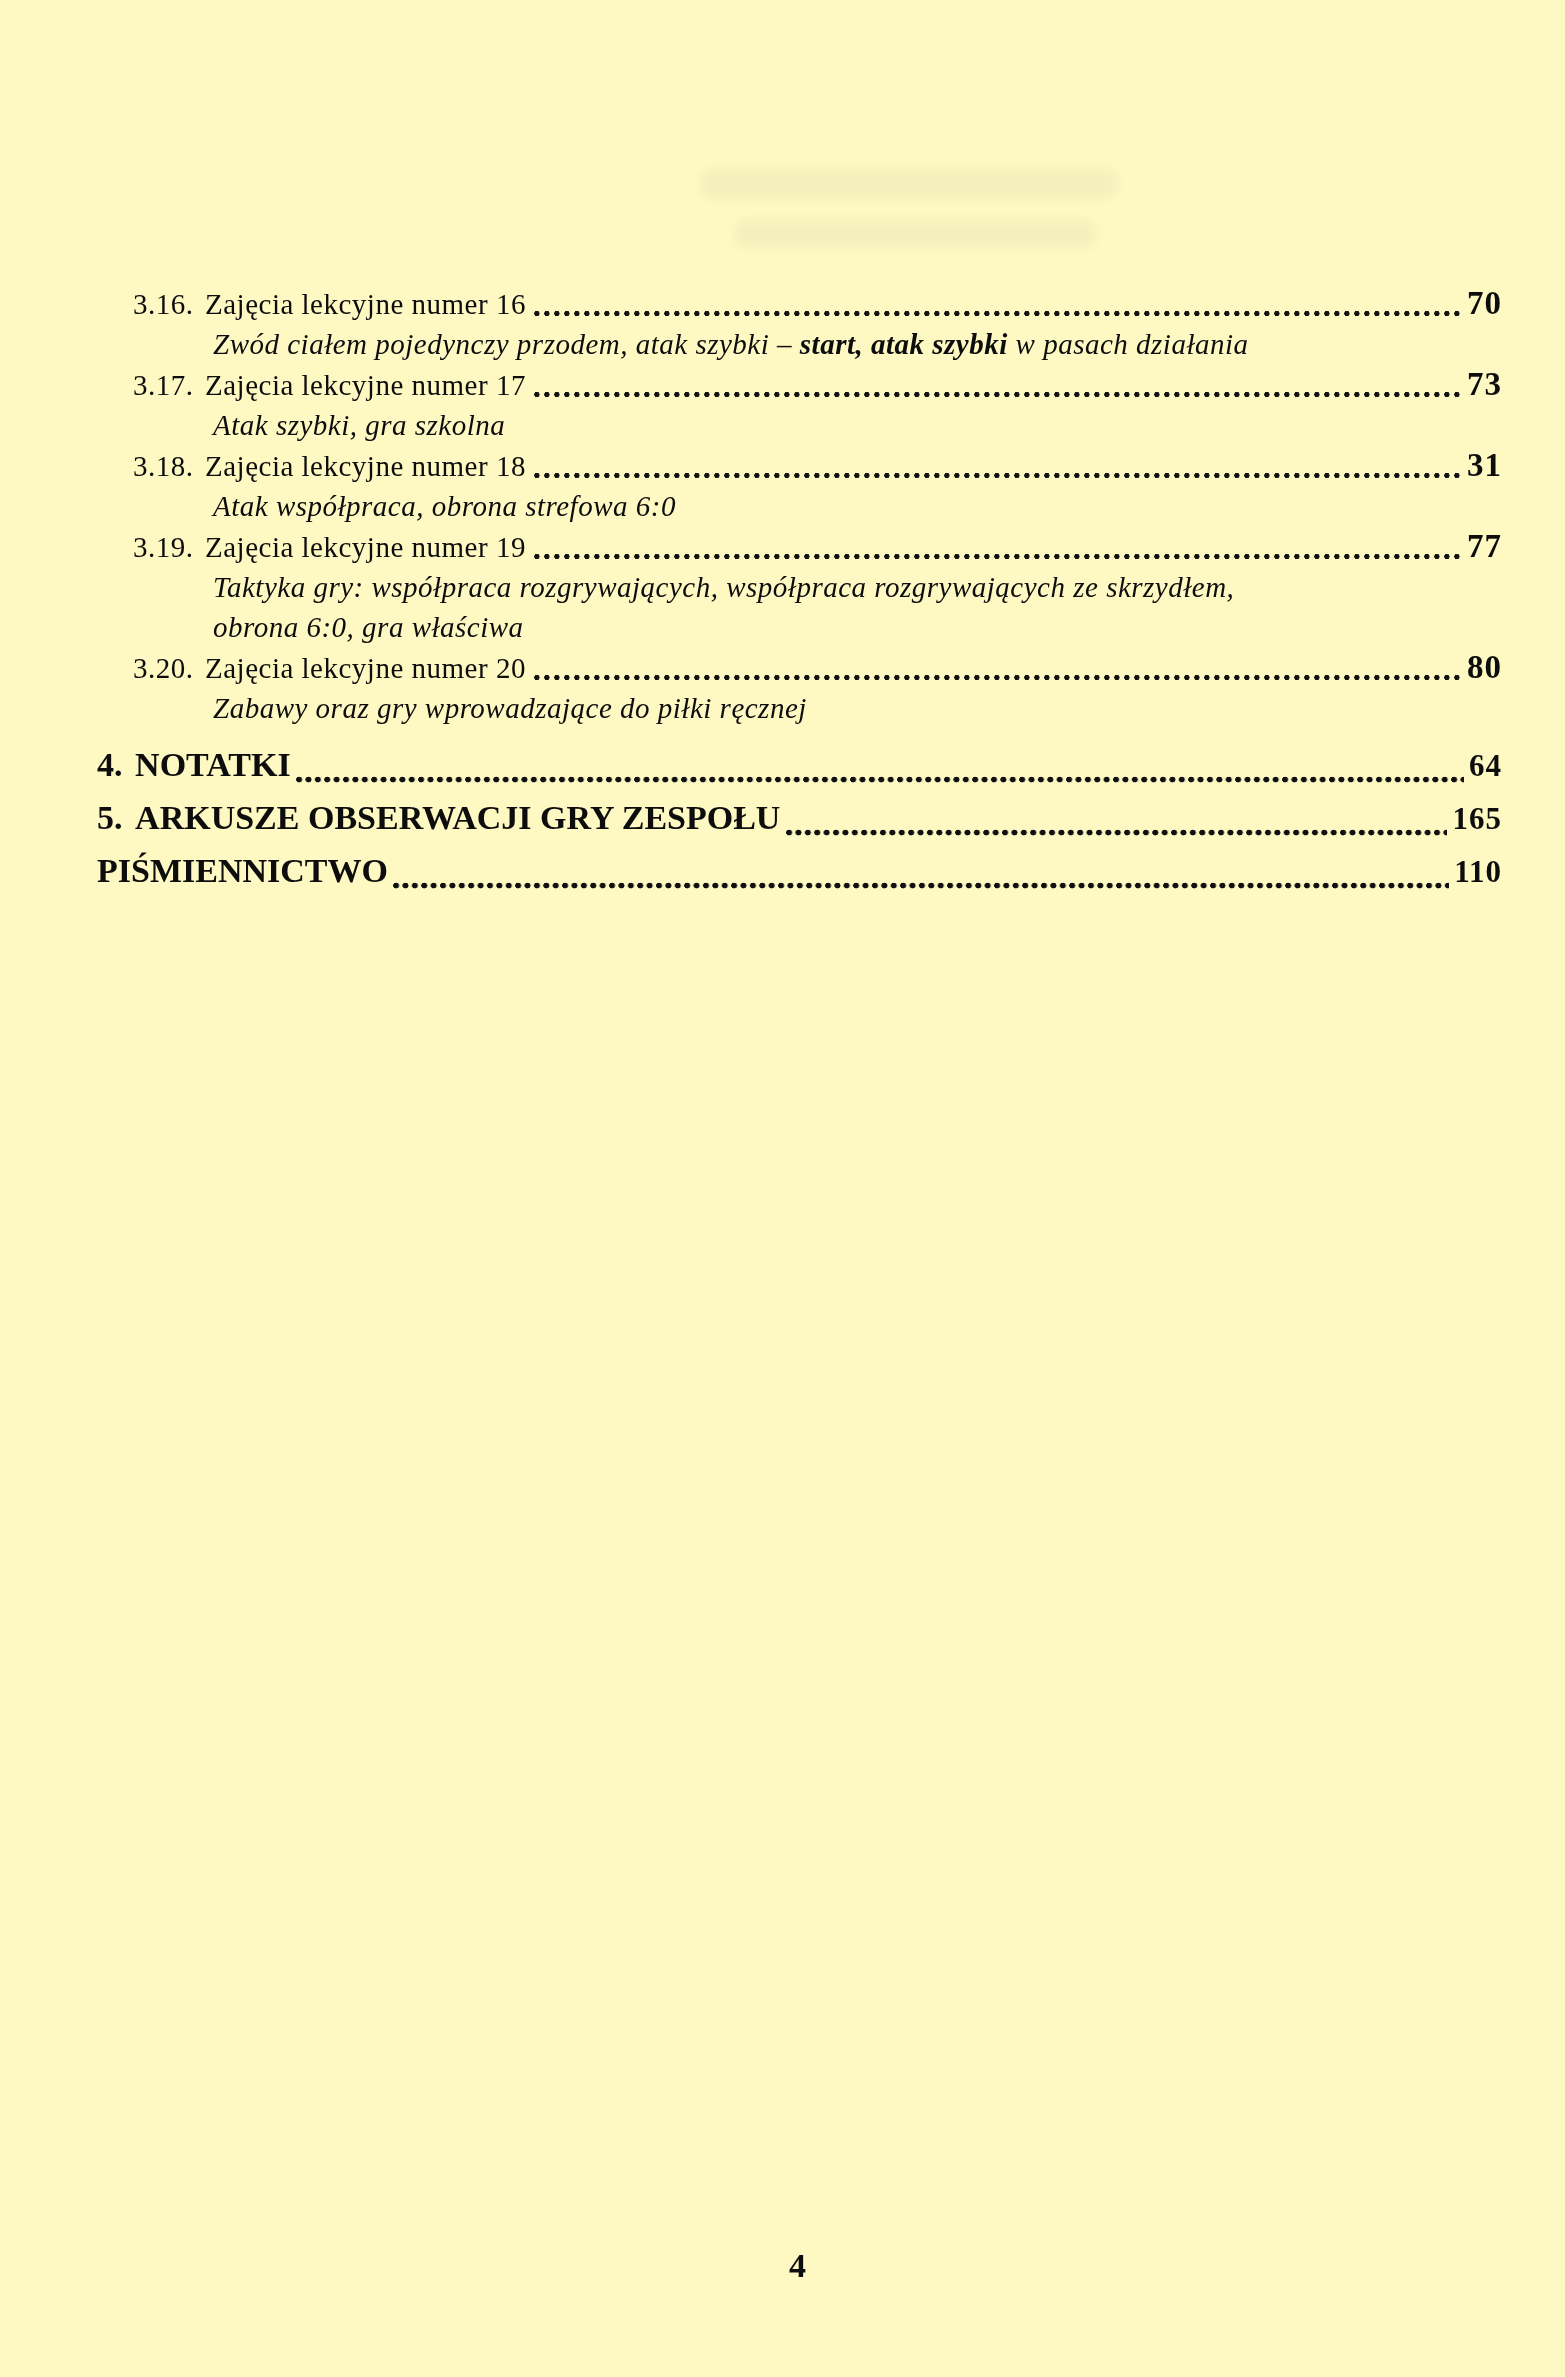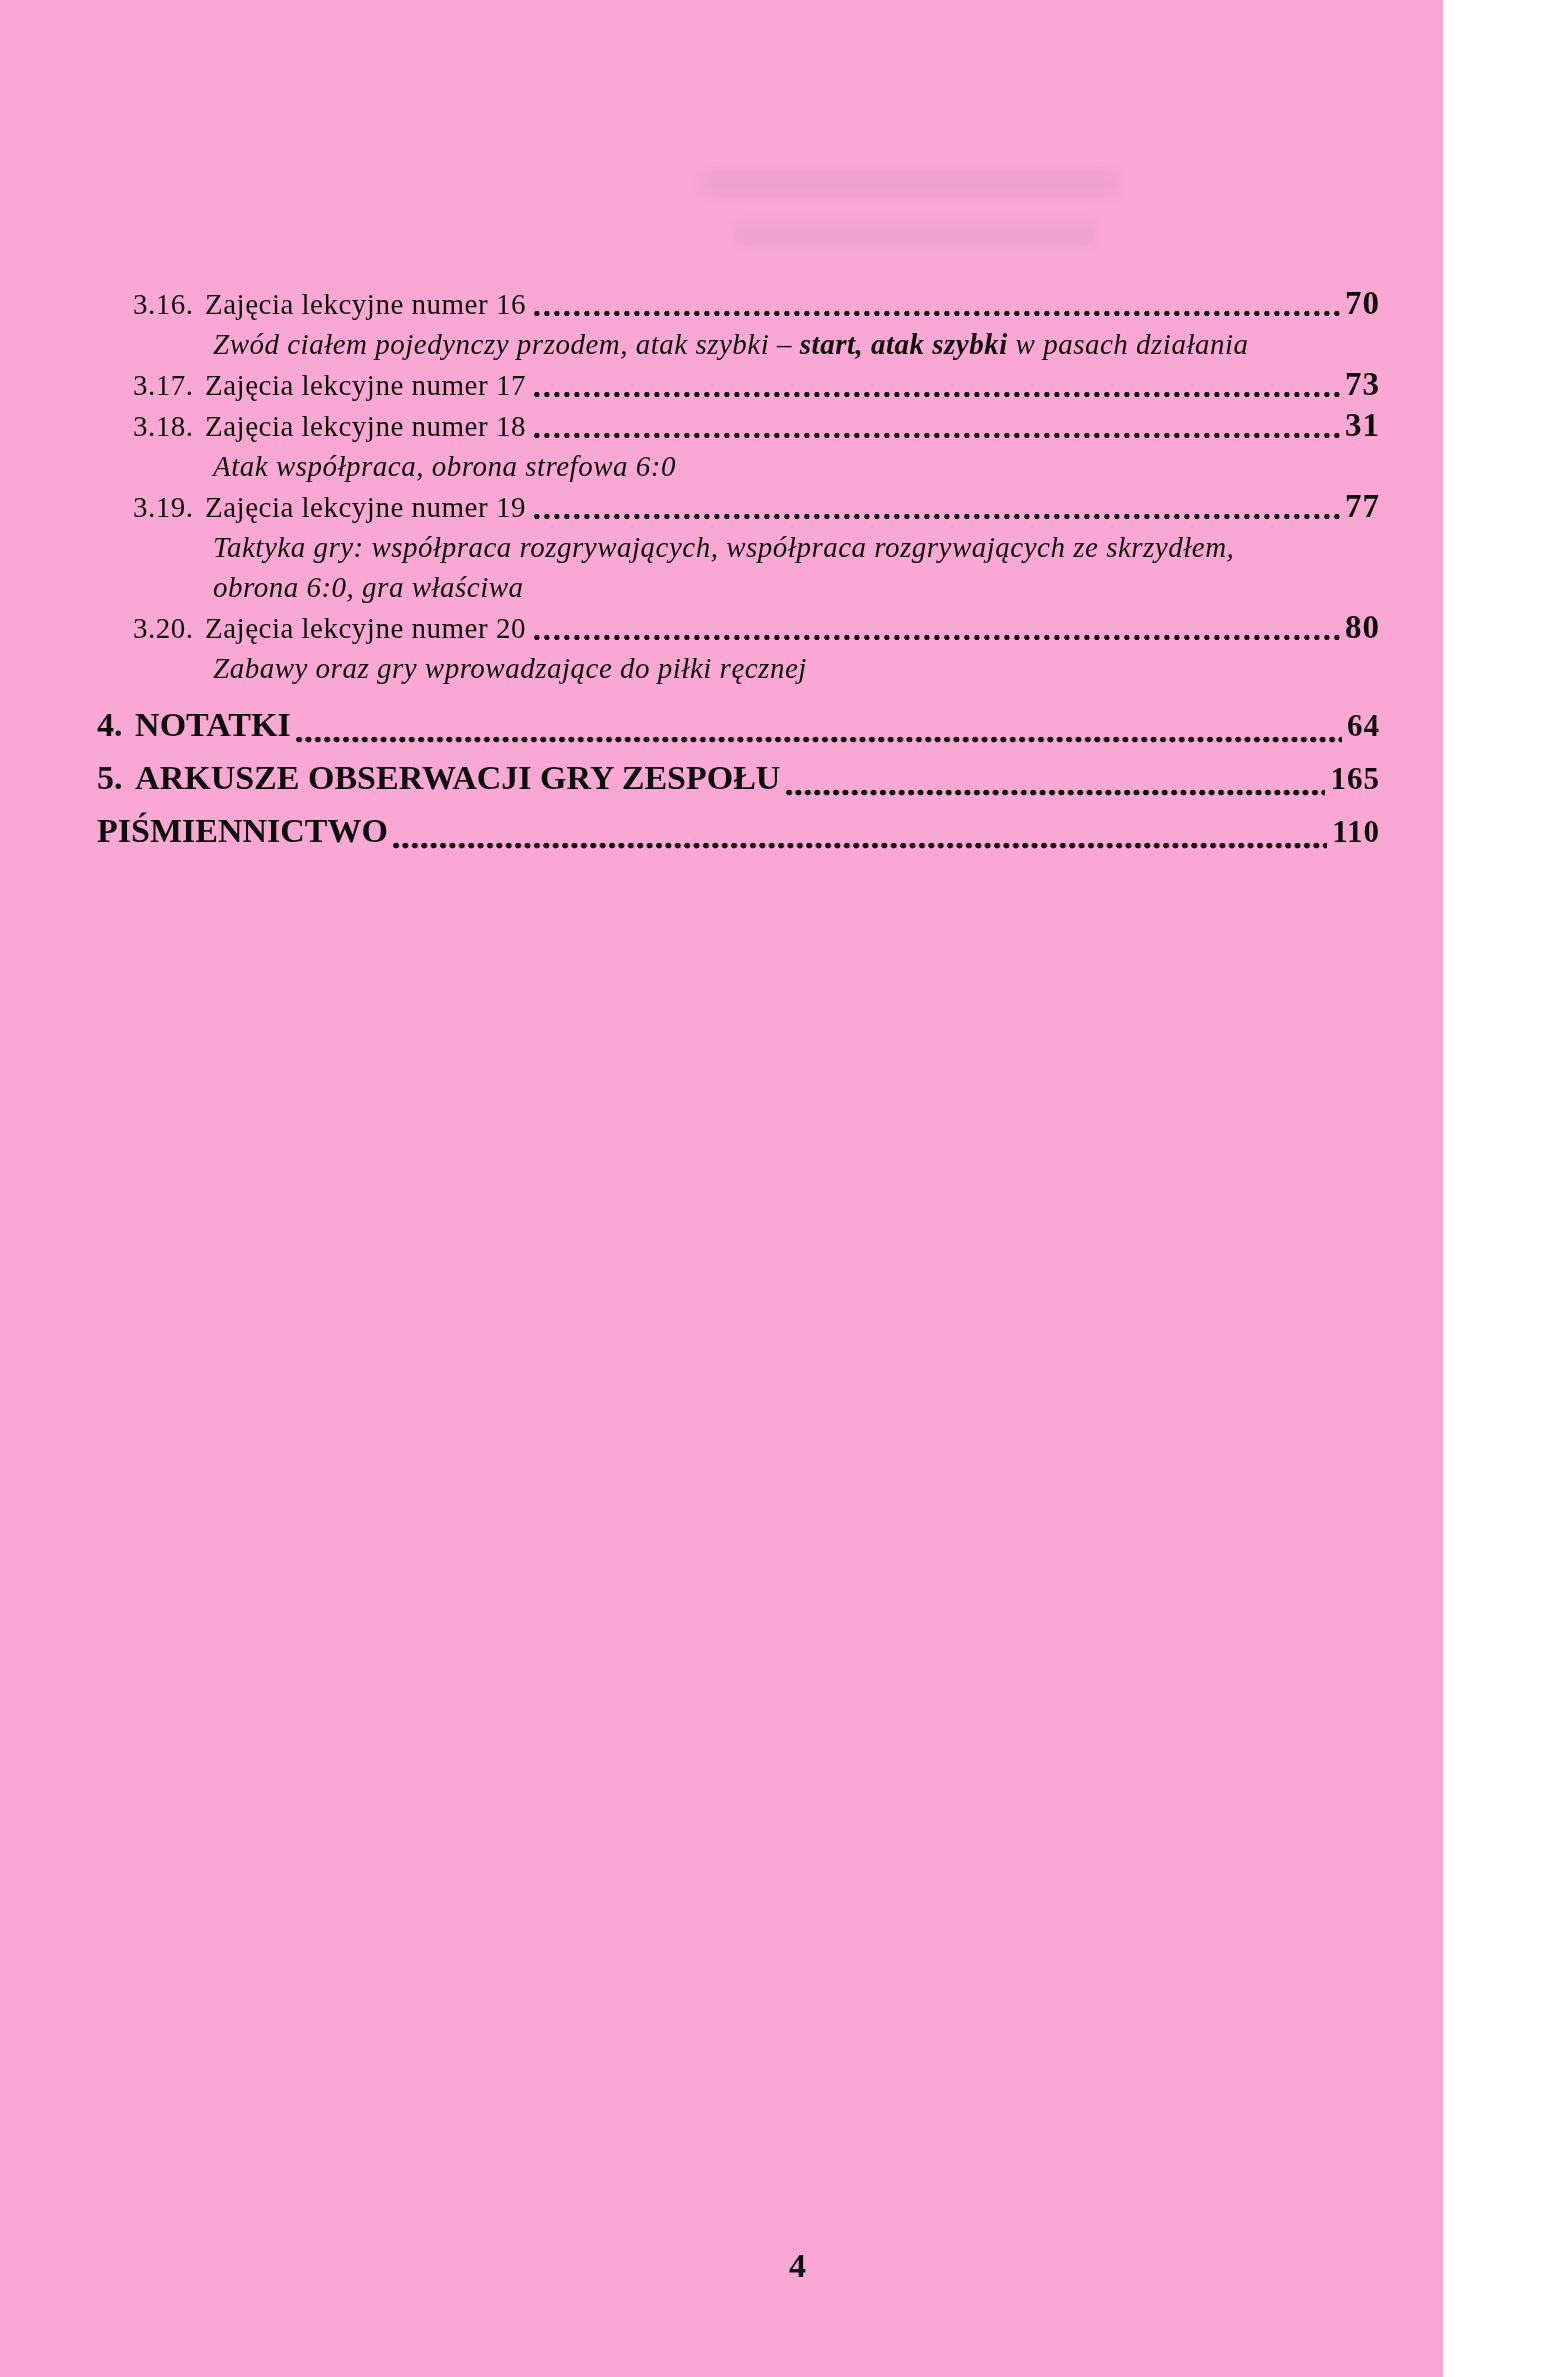"3.16." .page { background: #f9a8d4 -> #fef9c3; width: 1443px -> 1565px }
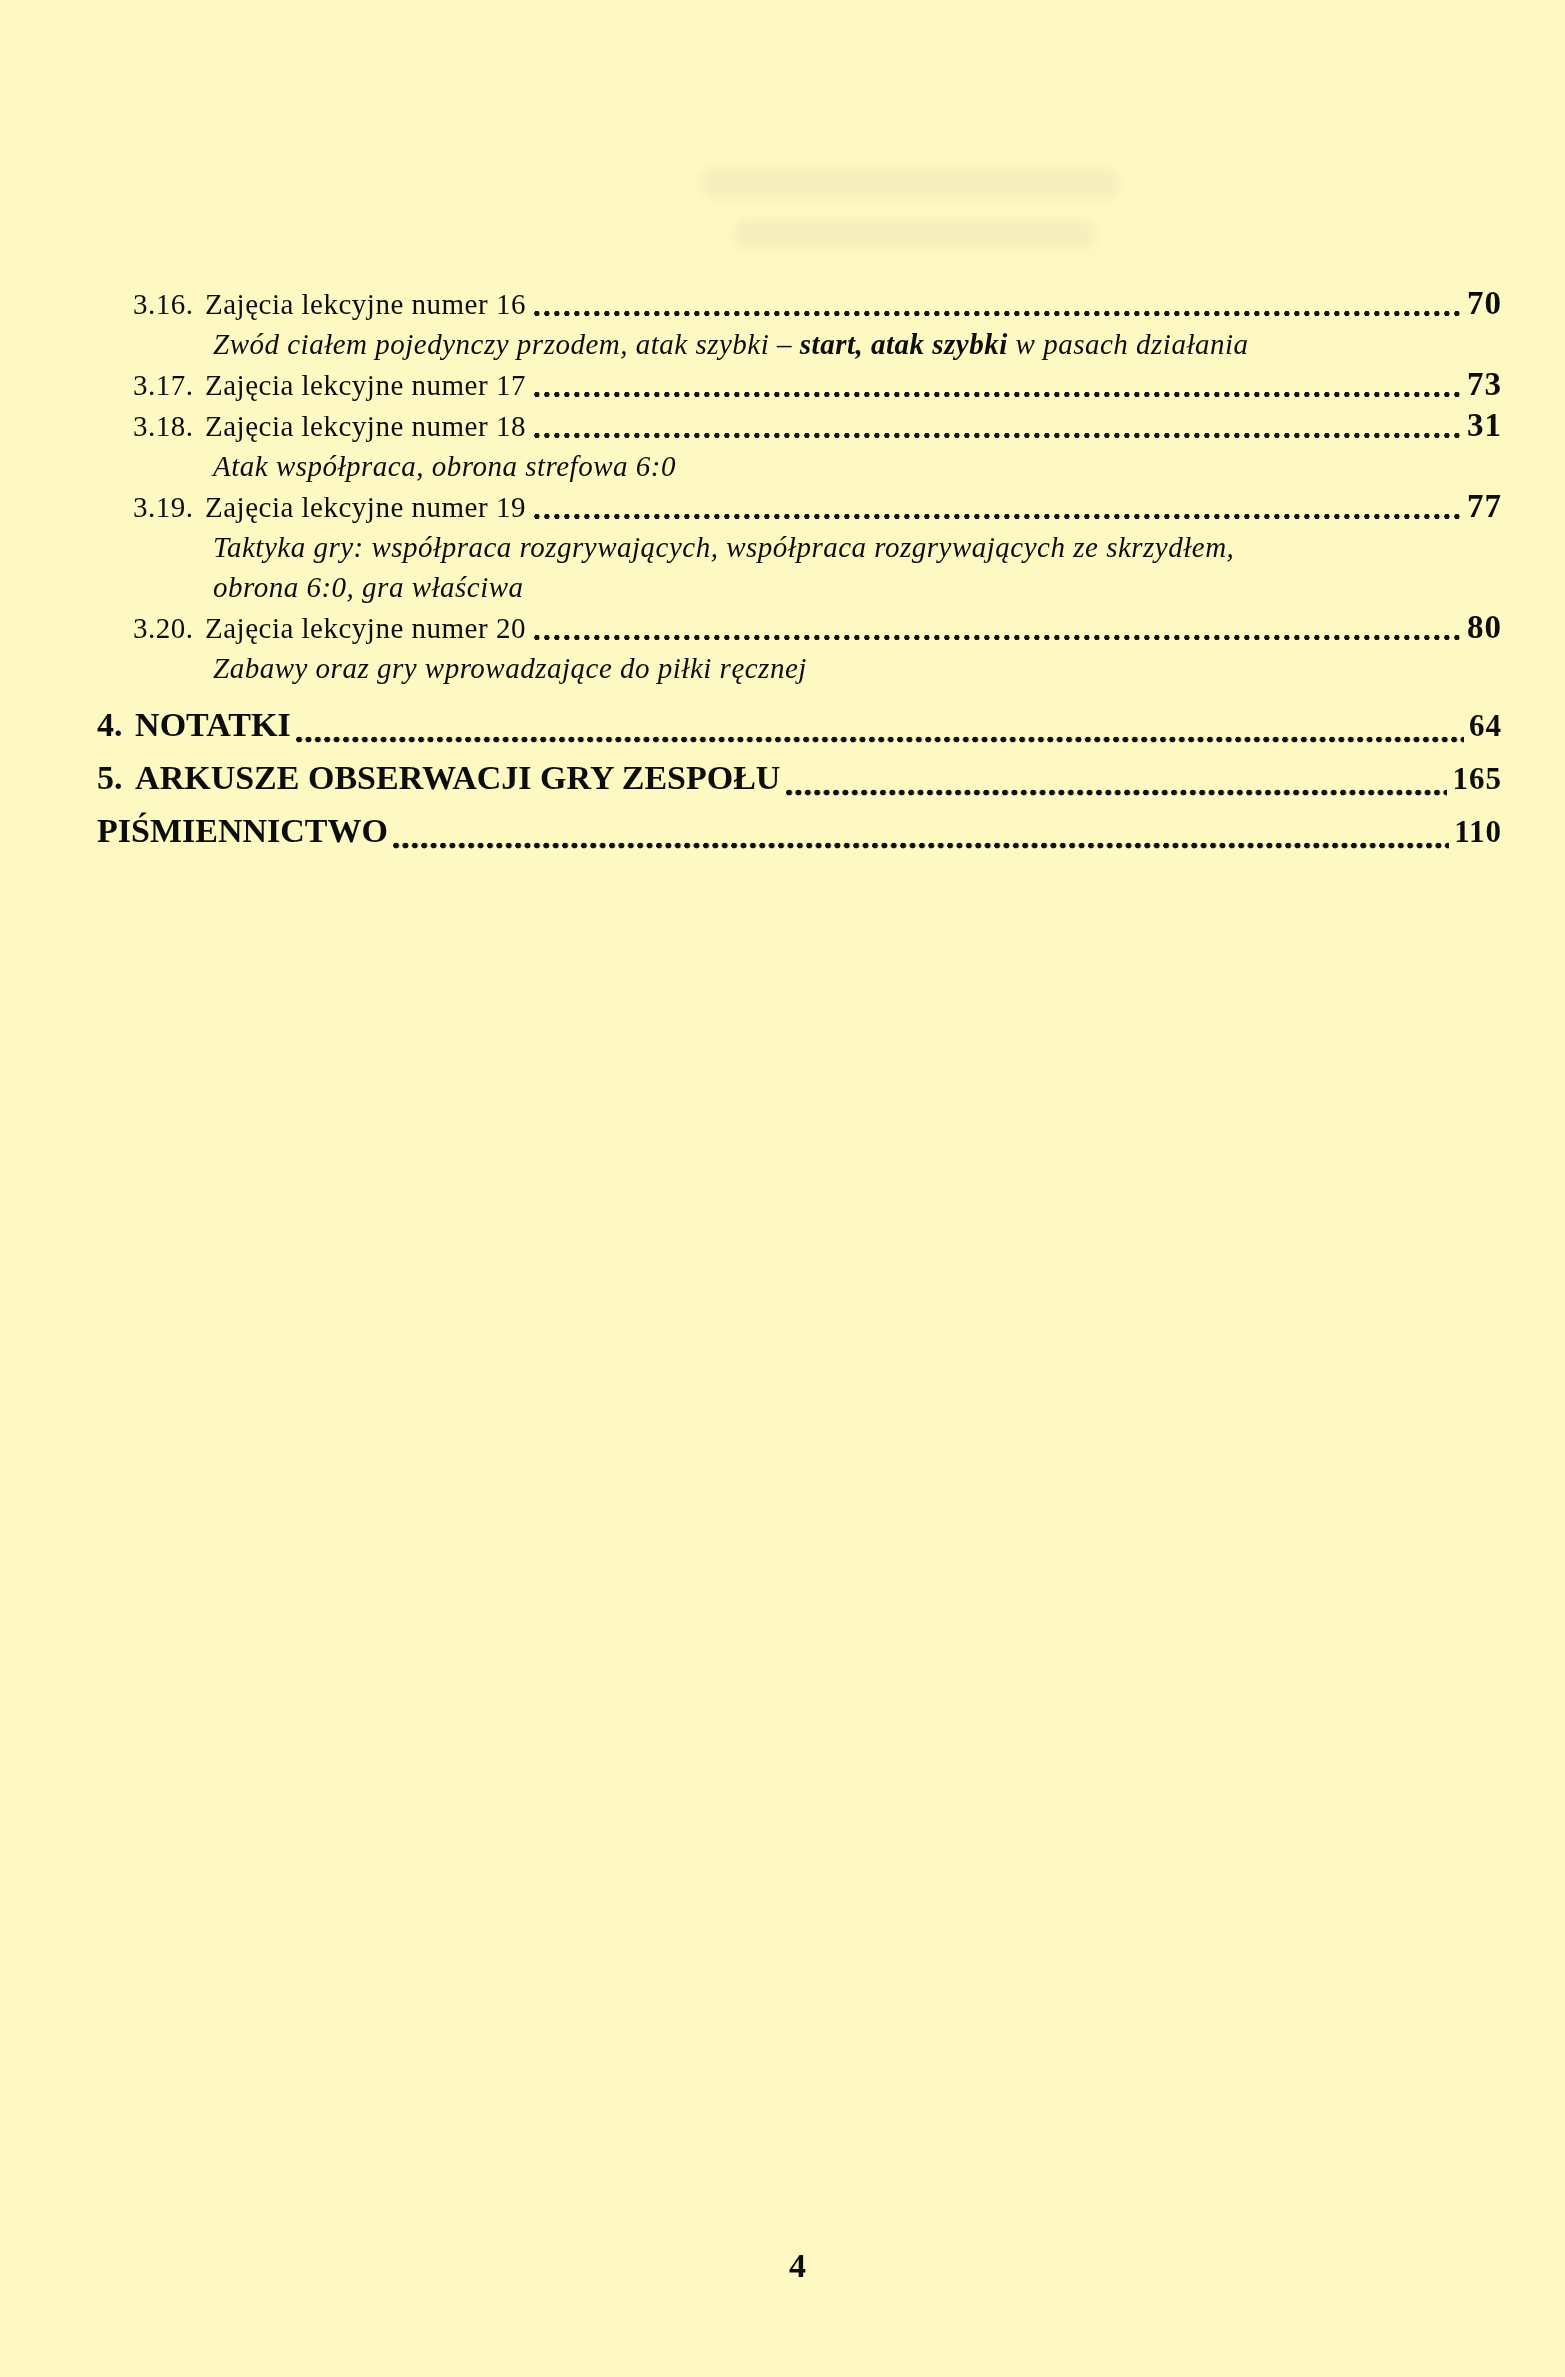"Atak szybki, gra szkolna" div.subtitle { html: none -> <div><span>Atak szybki, gra szkolna</span></div> }
